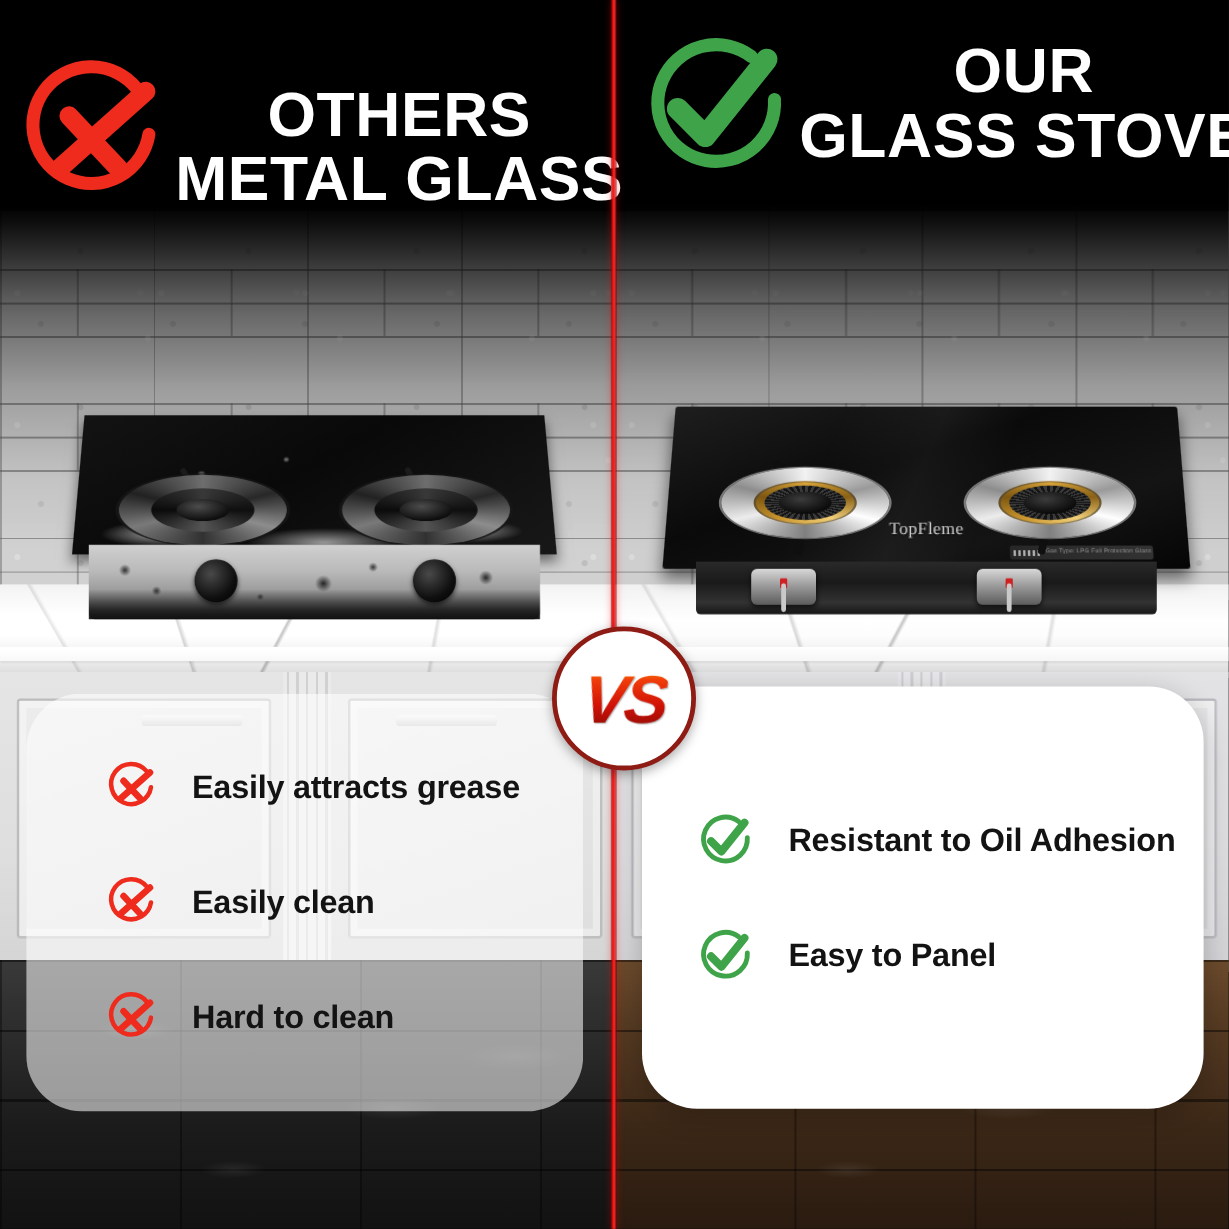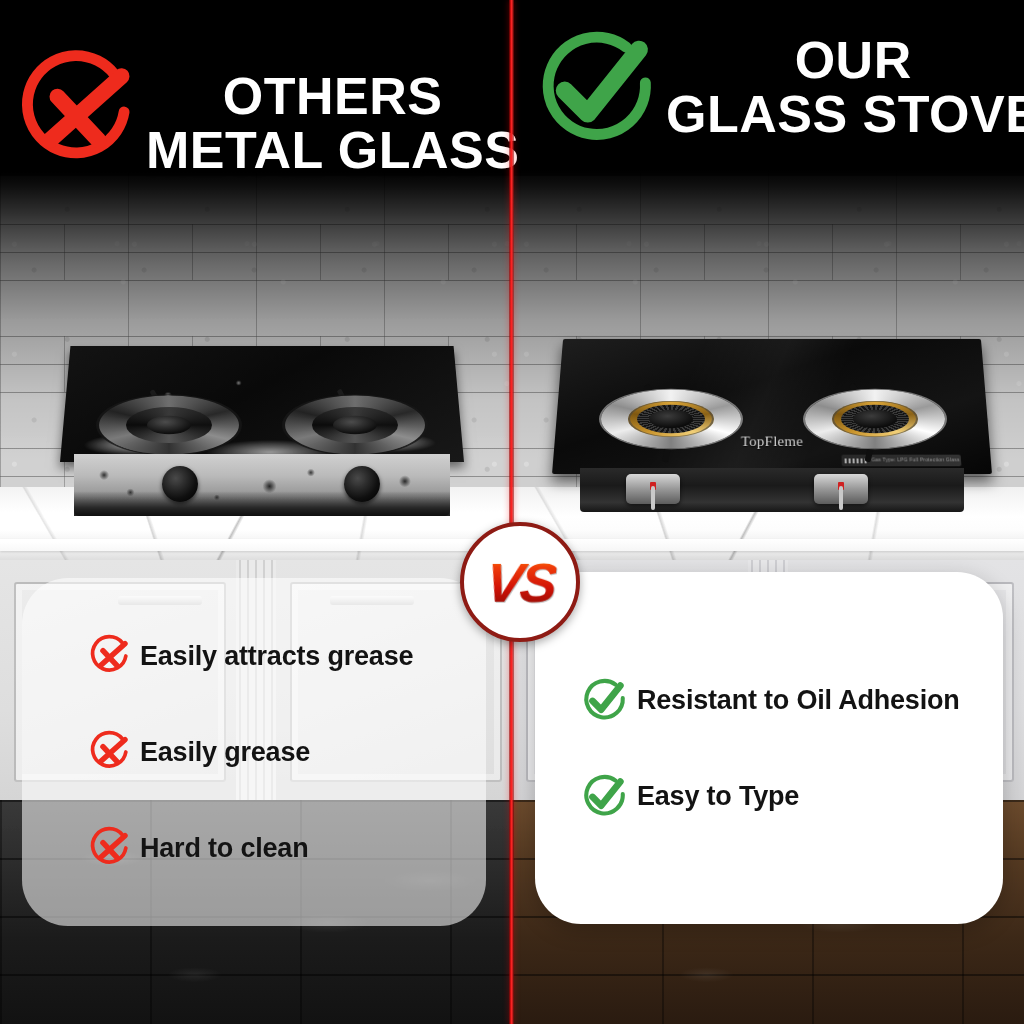"Easily attracts grease" .feat { gap: 8px -> 28px }
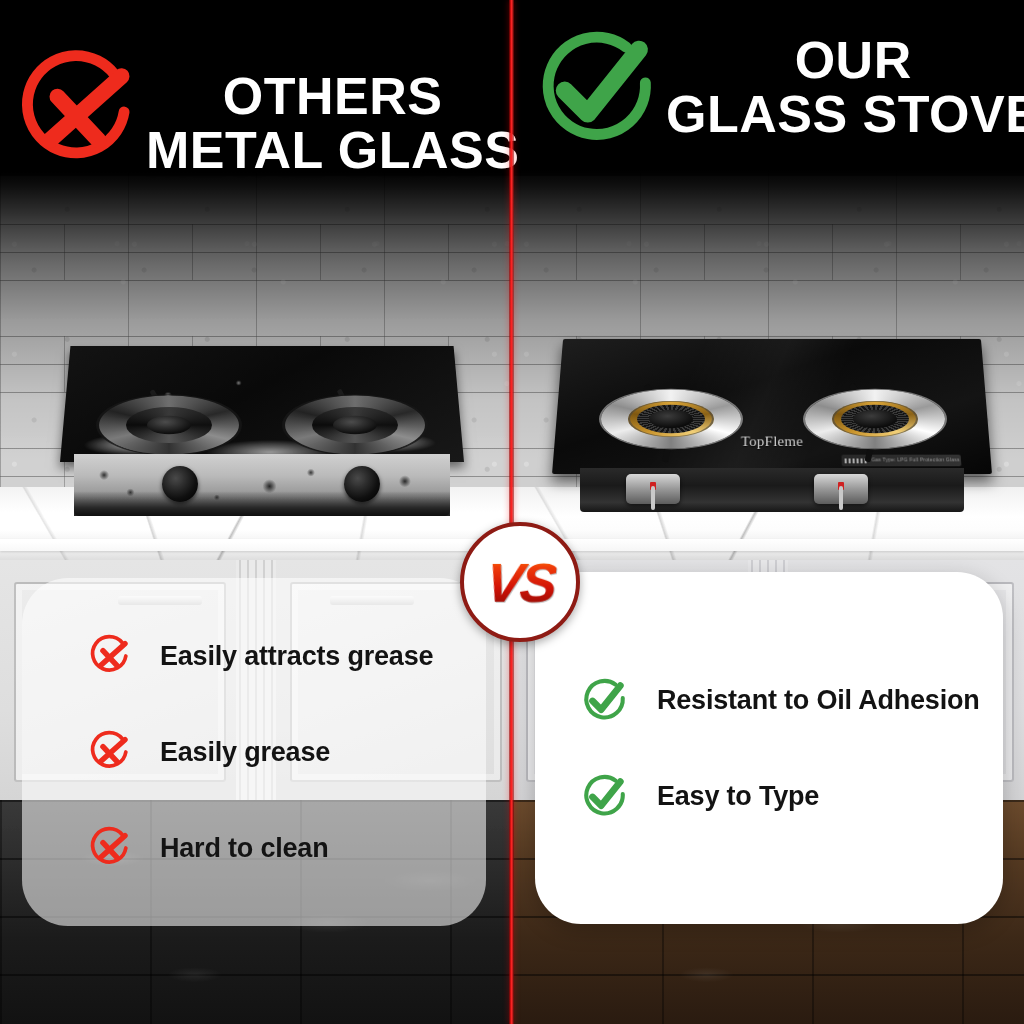"Easily grease" div.feat-label { text: grease -> clean }
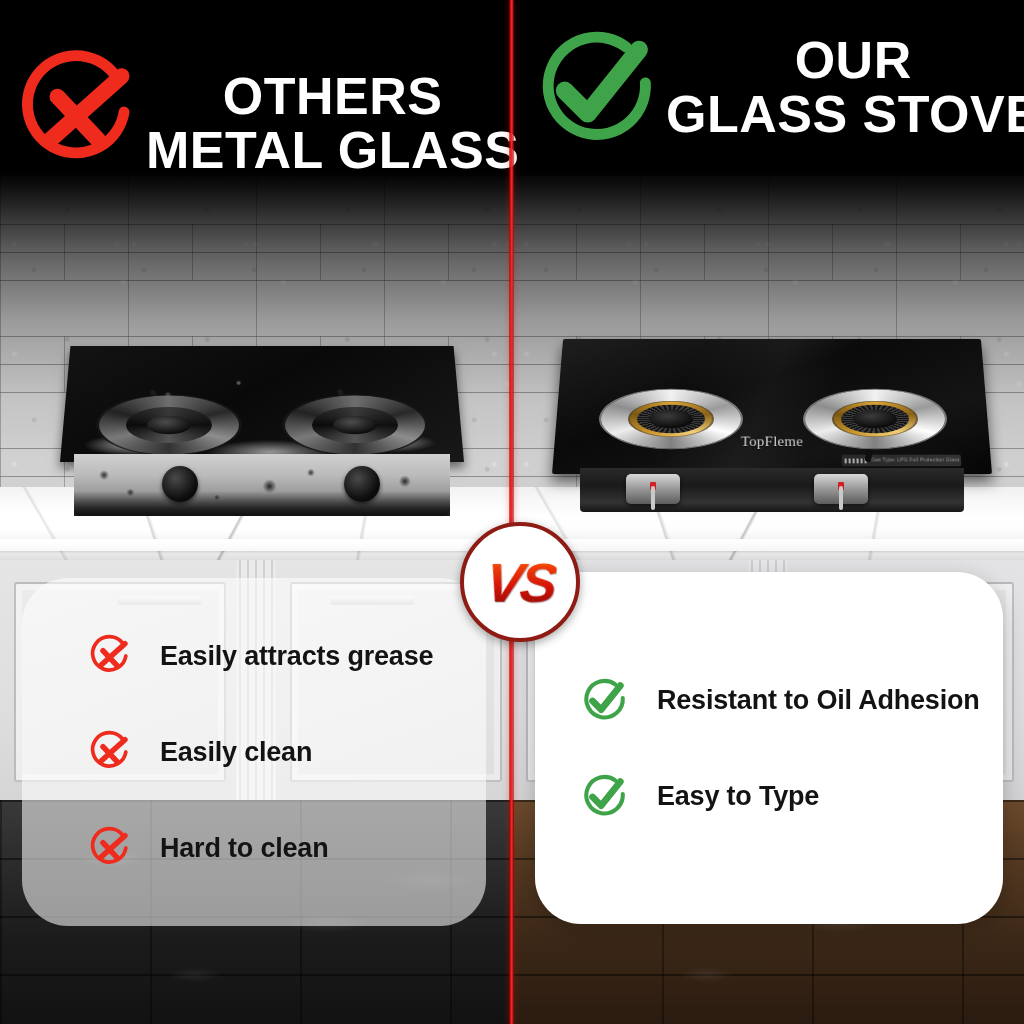"Easy to Type" div.feat-label { text: Type -> Panel }
